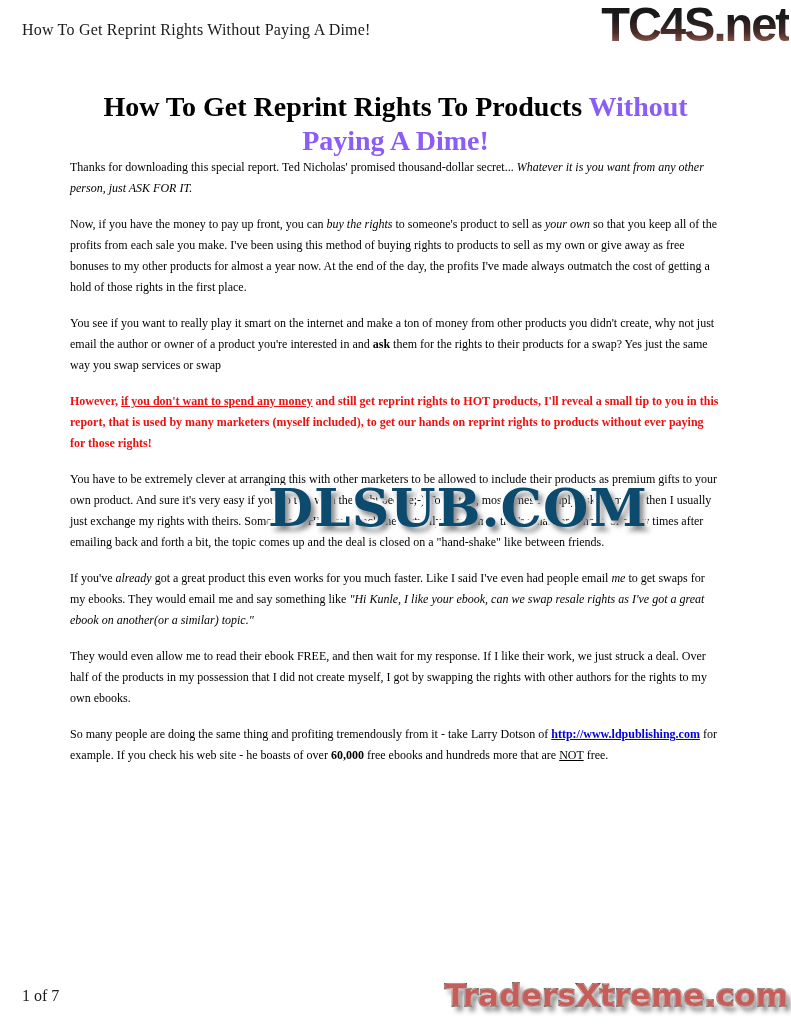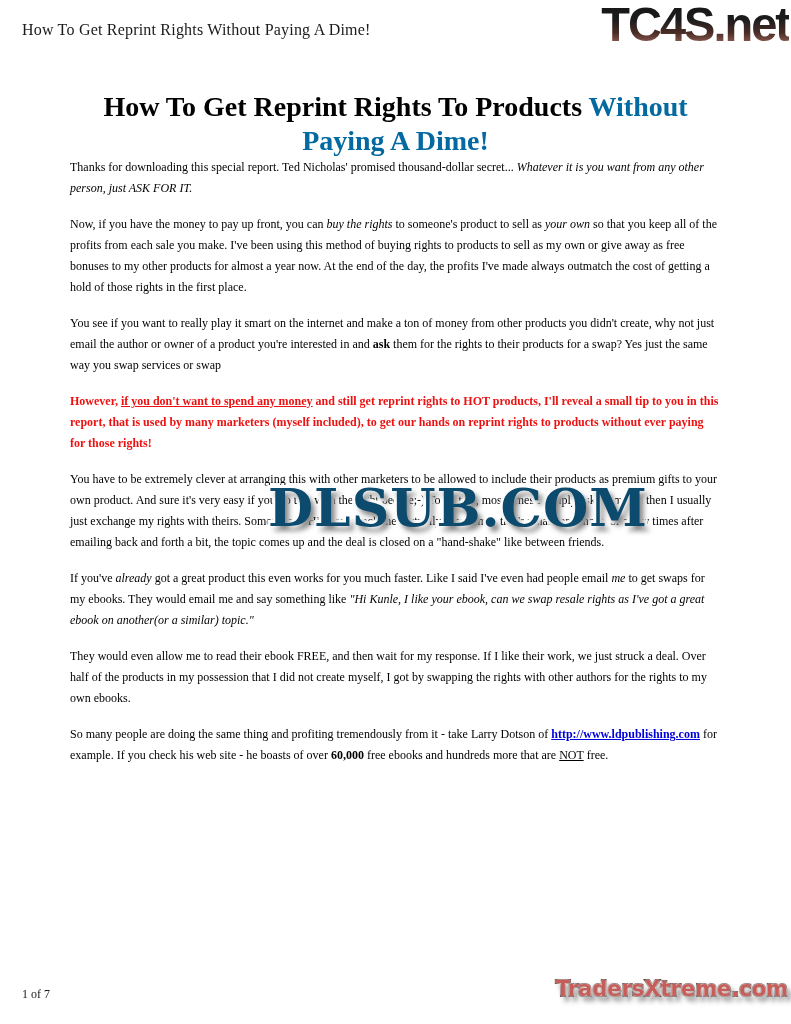"Without" .doc-title .red { color: #0369a1 -> #8b5cf6 }
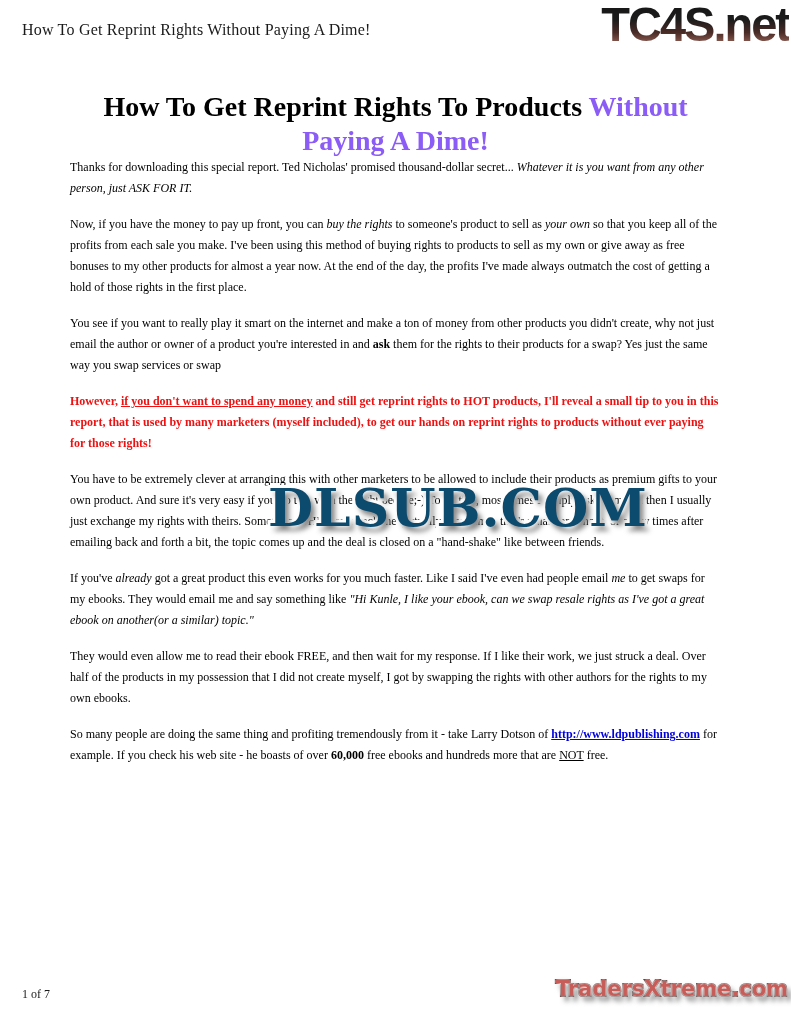"1 of 7" .page-number { font-size: 12px -> 16px }
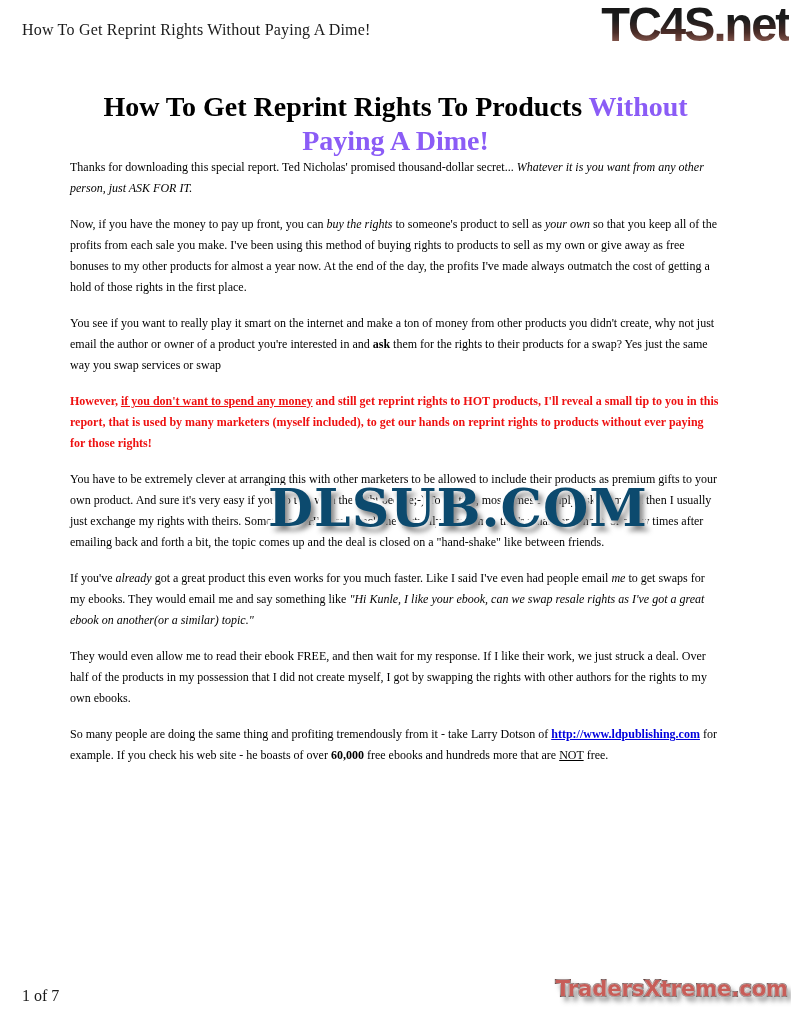"TradersXtreme.com" .logo-traders { font-size: 21px -> 31px }
